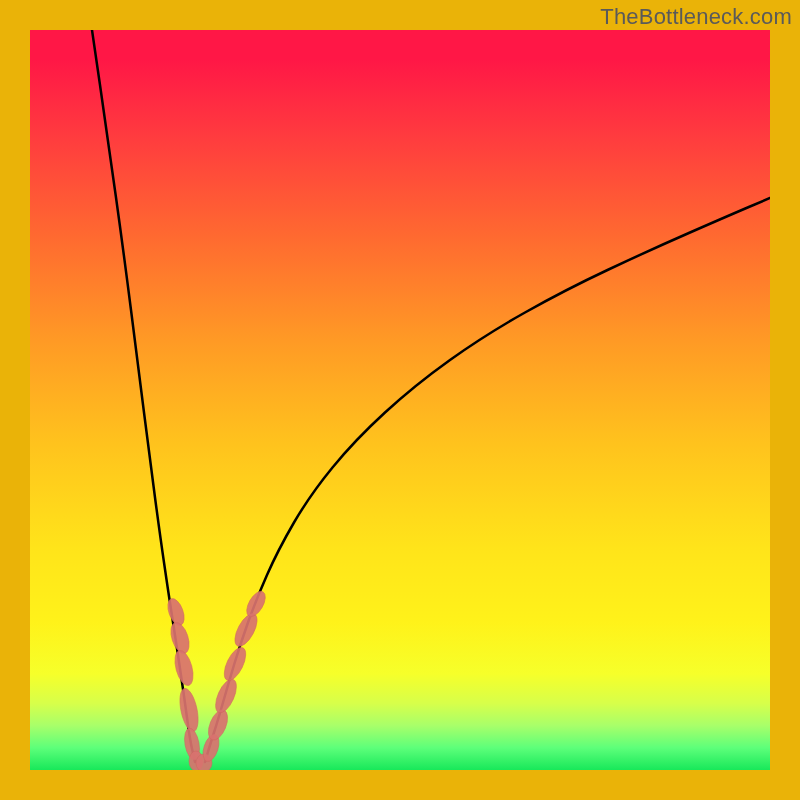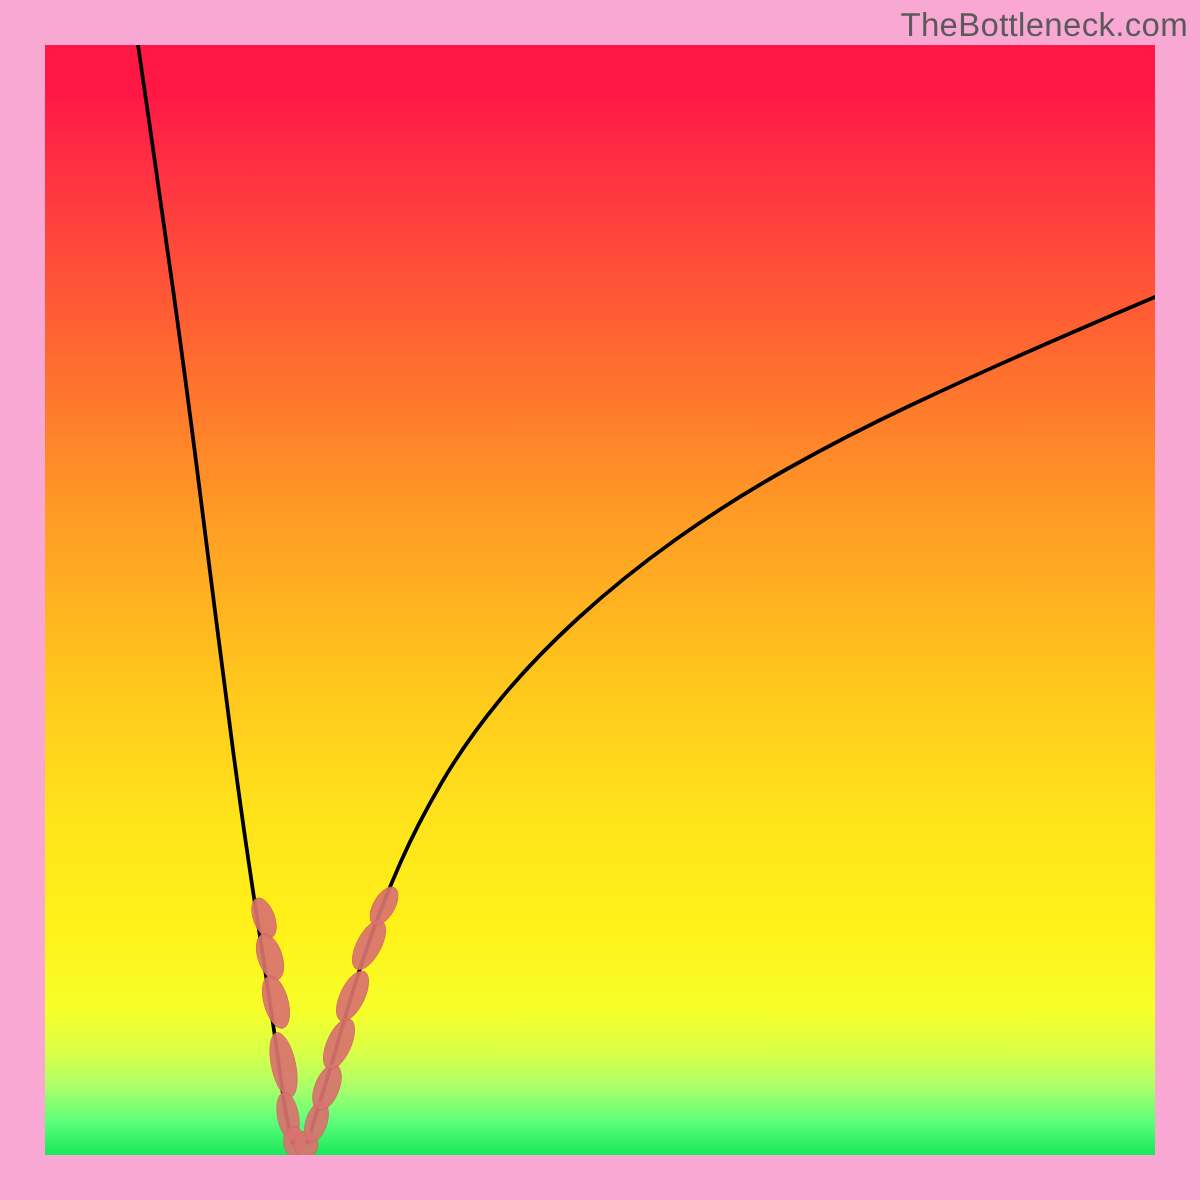"TheBottleneck.com" .frame { background: #f9a8d4 -> #eab308 }
